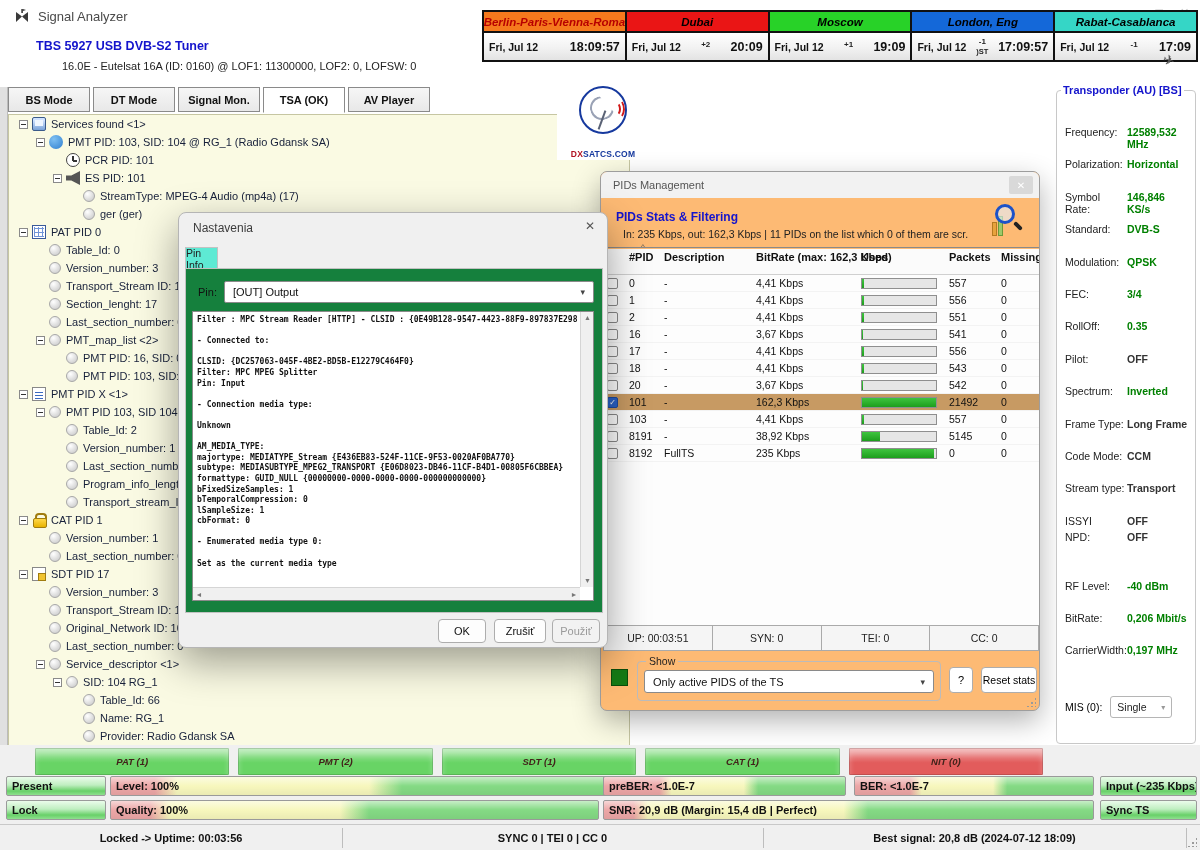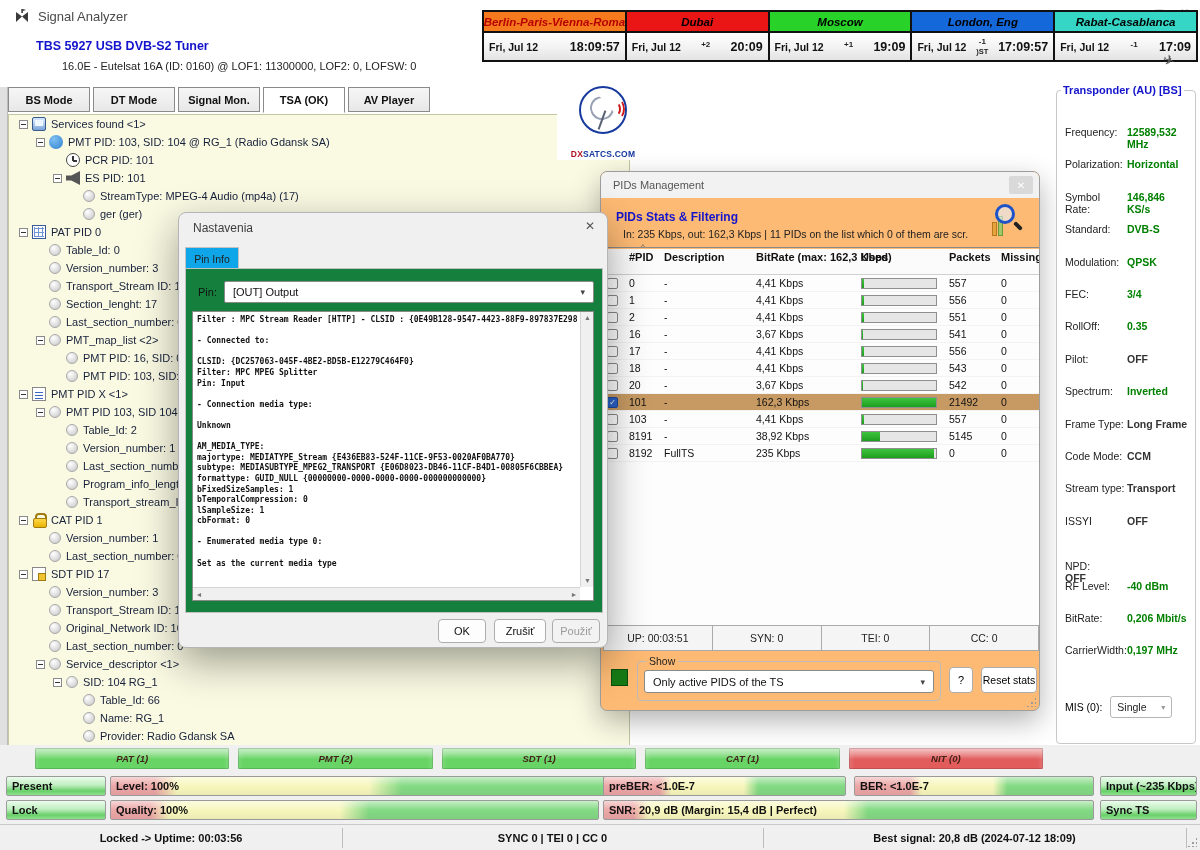"Pin Info" .dlg-tab { background: #0ea5e9 -> #5eead4; width: 54px -> 33px }
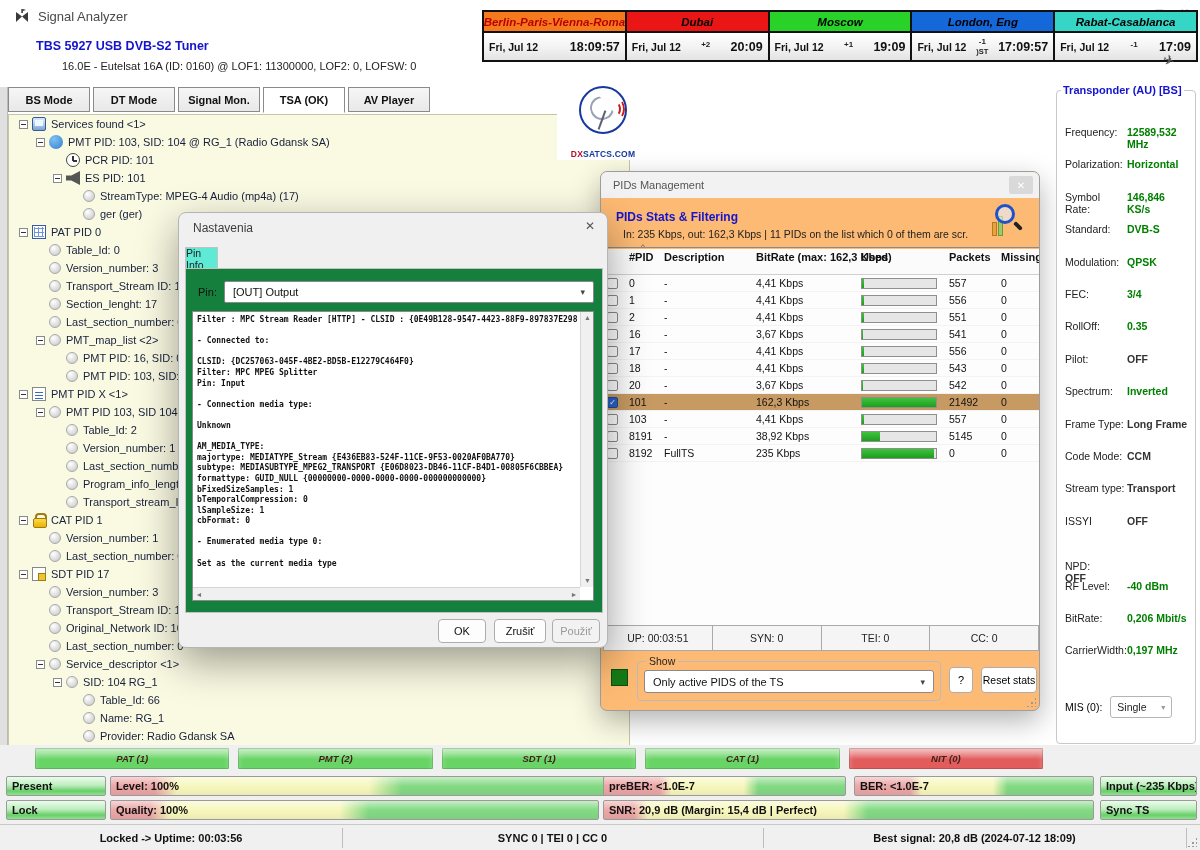"NPD:" div.tp-row { flex-direction: column -> none; top: 464px -> 435px }
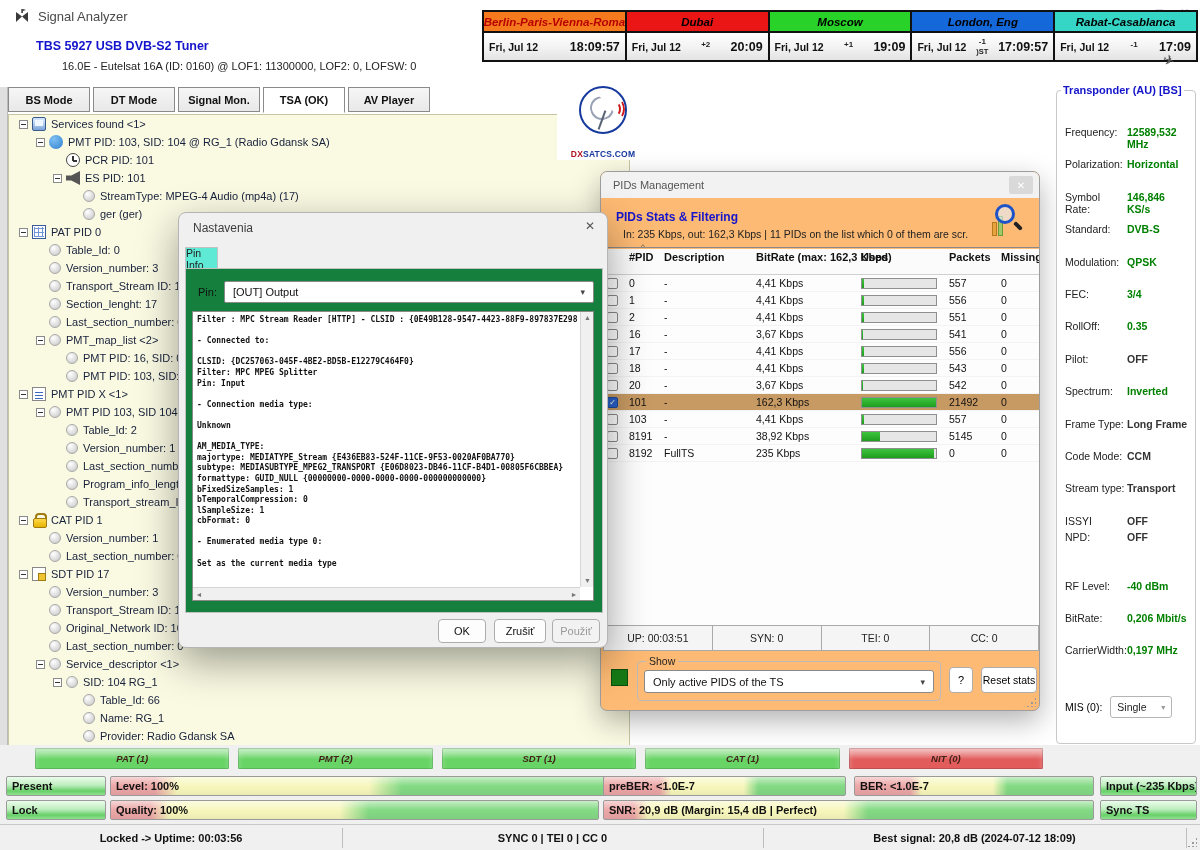"PAT (1)" #segments { height: 21px -> 27px }
